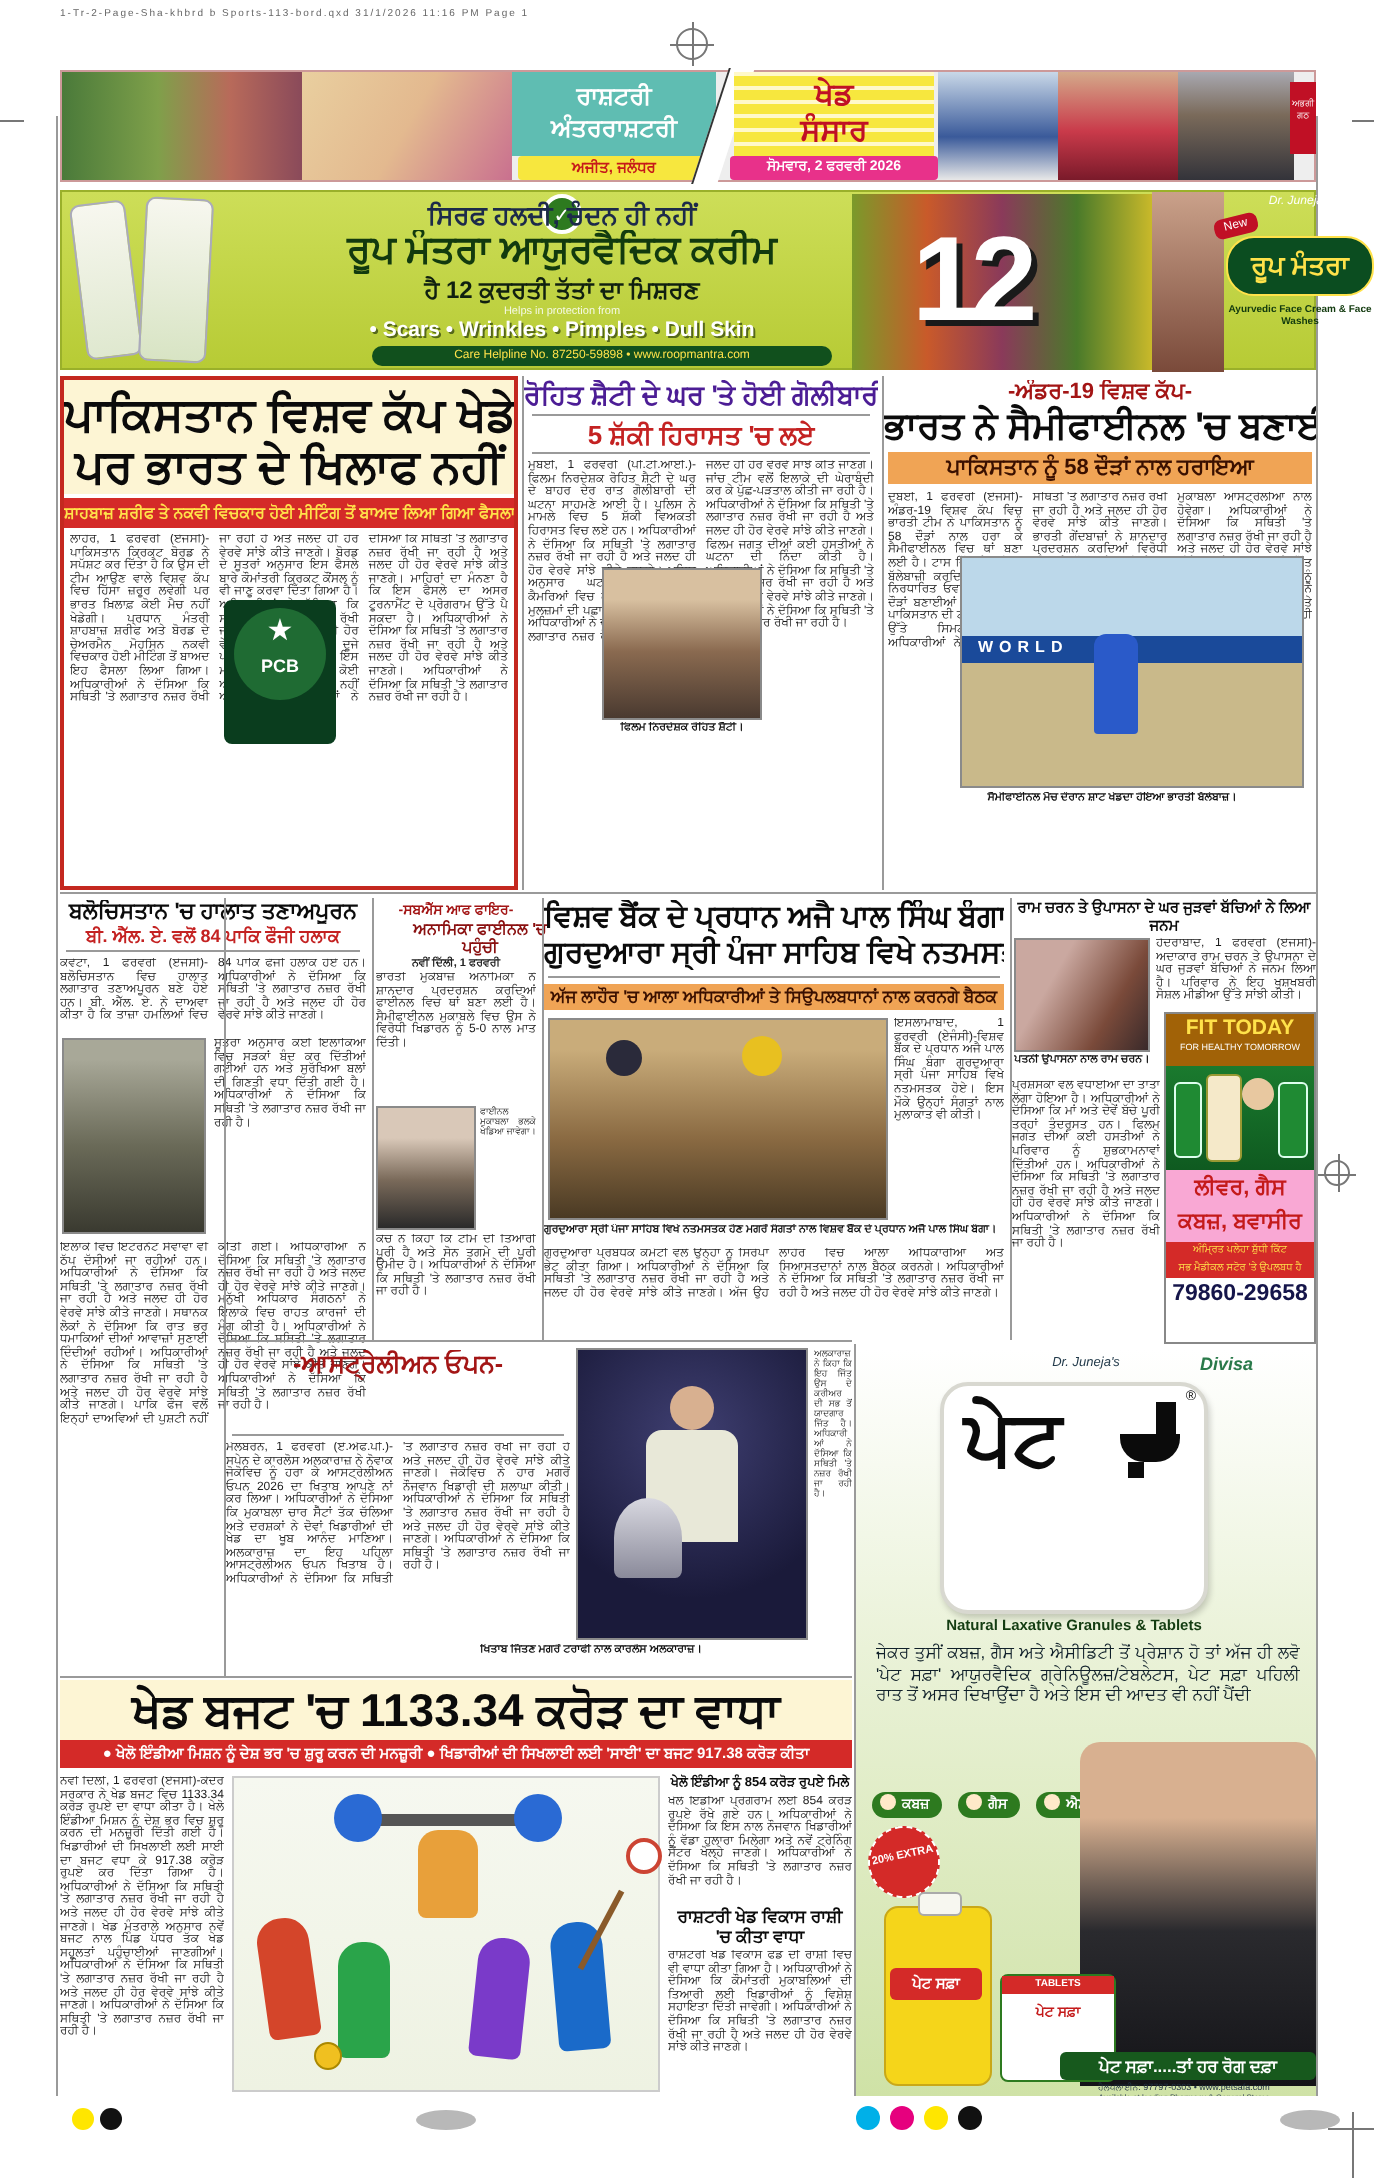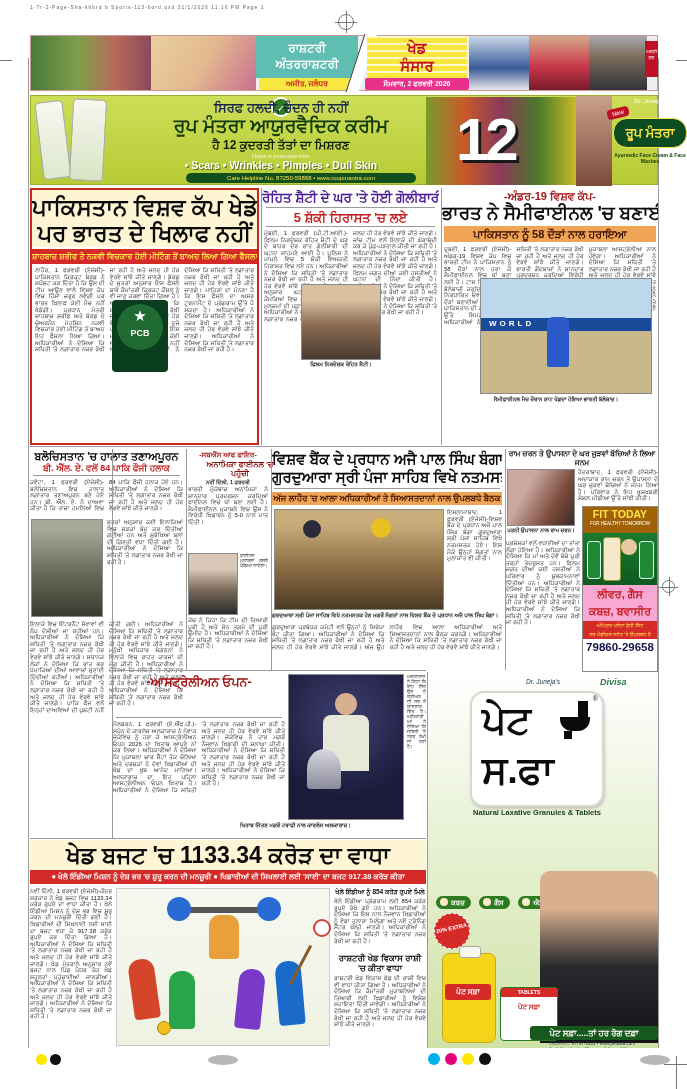"ਅੱਜ ਲਾਹੌਰ 'ਚ ਆਲਾ ਅਧਿਕਾਰੀਆਂ" div.abs { text: ਸਿਆਸਤਦਾਨਾਂ ਨਾਲ ਉਪਲਬਧੇ -> ਸਿਉਪਲਬਧਾਨਾਂ ਨਾਲ ਕਰਨਗੇ }
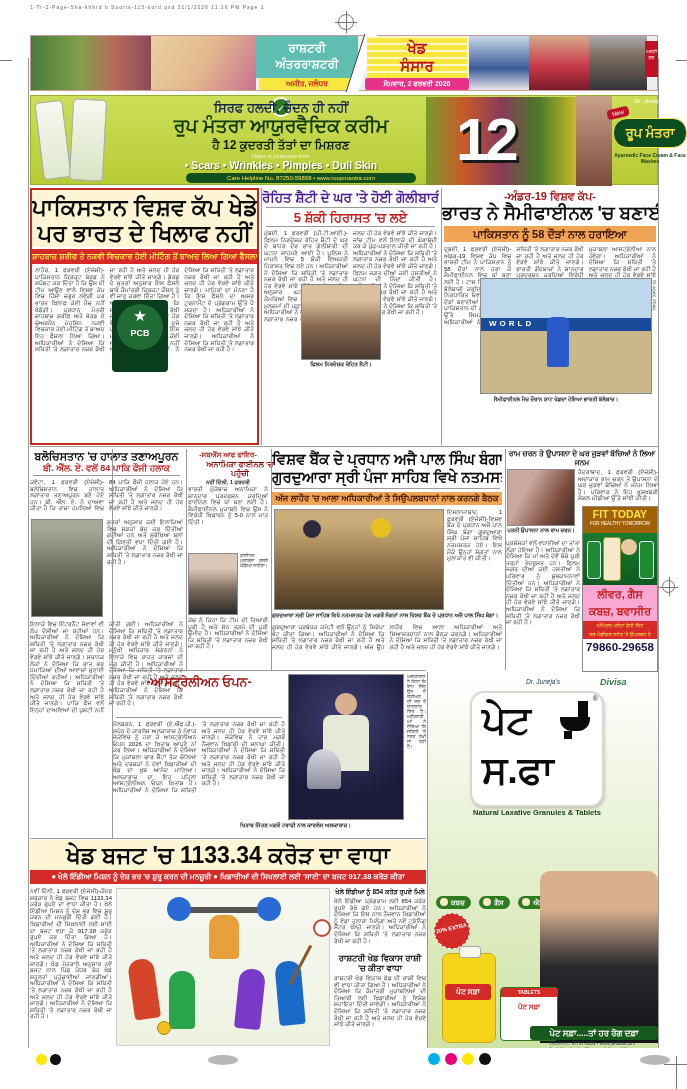"ਸ.ਫਾ" div.abs { html: <div>ਸ.ਫਾ</div> -> none }
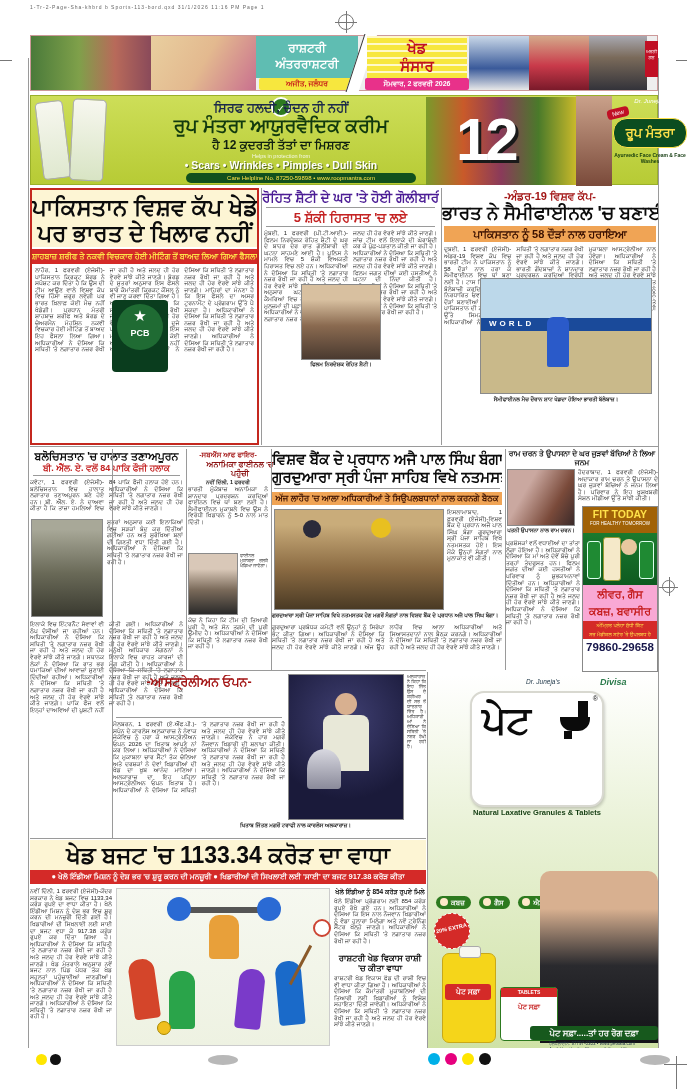"ਜੇਕਰ ਤੁਸੀਂ ਕਬਜ਼, ਗੈਸ ਅਤੇ" div.abs { html: none -> <div>ਜੇਕਰ ਤੁਸੀਂ ਕਬਜ਼, ਗੈਸ ਅਤੇ ਐਸੀਡਿਟੀ ਤੋਂ ਪ੍ਰੇਸ਼ਾਨ ਹੋ ਤਾਂ ਅੱਜ ਹੀ ਲਵੋ 'ਪੇਟ ਸਫ਼ਾ' ਆਯੁਰਵੈਦਿਕ ਗ੍ਰੇਨਿਊਲਜ਼/ਟੇਬਲੇਟਸ, ਪੇਟ ਸਫ਼ਾ ਪਹਿਲੀ ਰਾਤ ਤੋਂ ਅਸਰ ਦਿਖਾਉਂਦਾ ਹੈ ਅਤੇ ਇਸ ਦੀ ਆਦਤ ਵੀ ਨਹੀਂ ਪੈਂਦੀ</div> }
